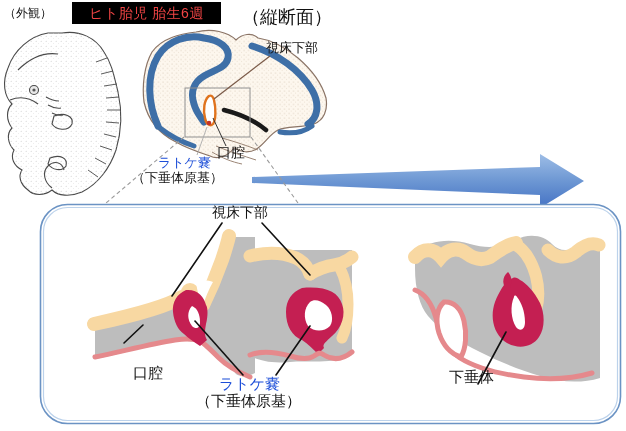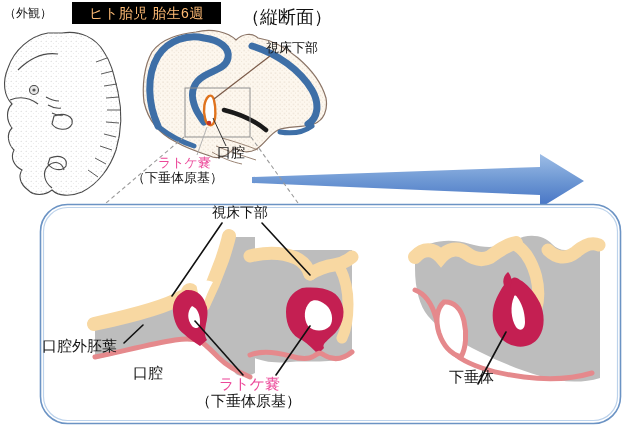"ヒト胎児 胎生6週" #title-box { color: #fdba74 -> #ef4444 }
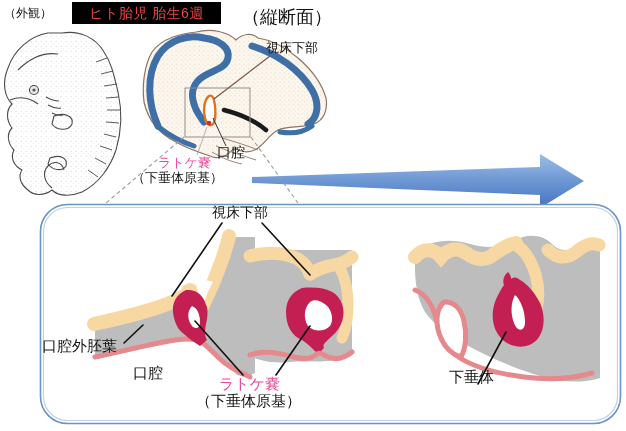"ラトケ嚢" .lbl.red { color: #ec4899 -> #1d4ed8 }
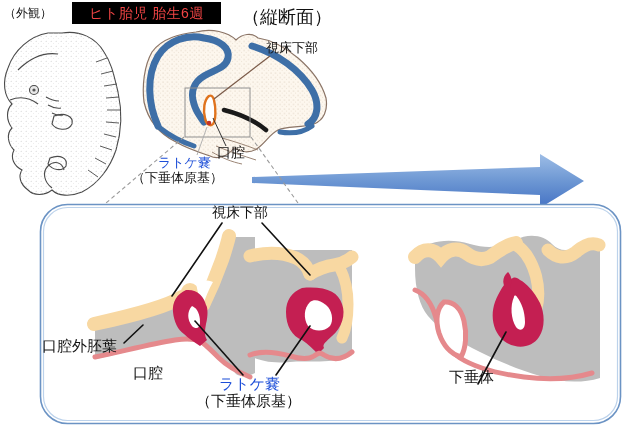"口腔外胚葉" div.lbl { html: <div>口腔外胚葉</div> -> none }
